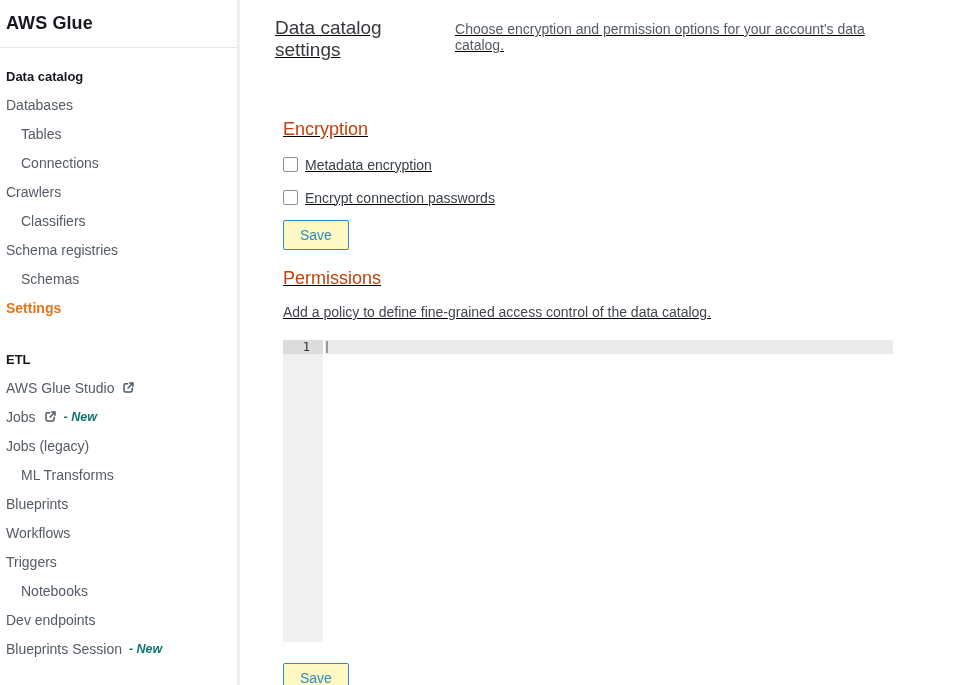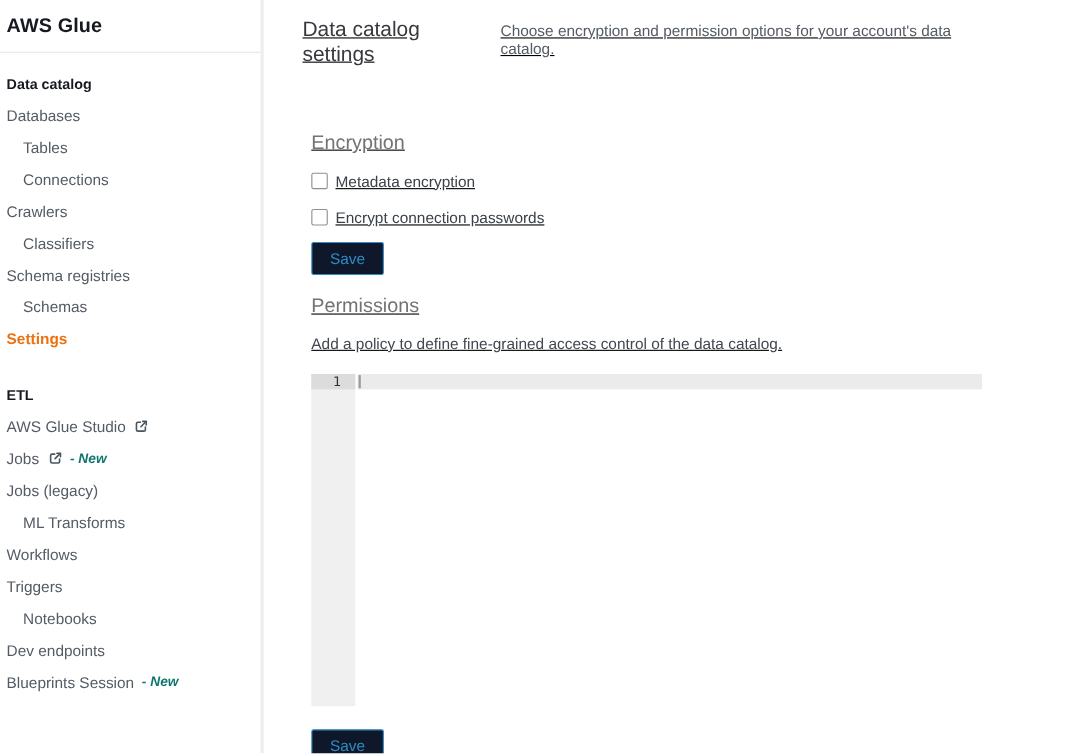"Encryption" .section-heading { color: #737373 -> #c2410c }
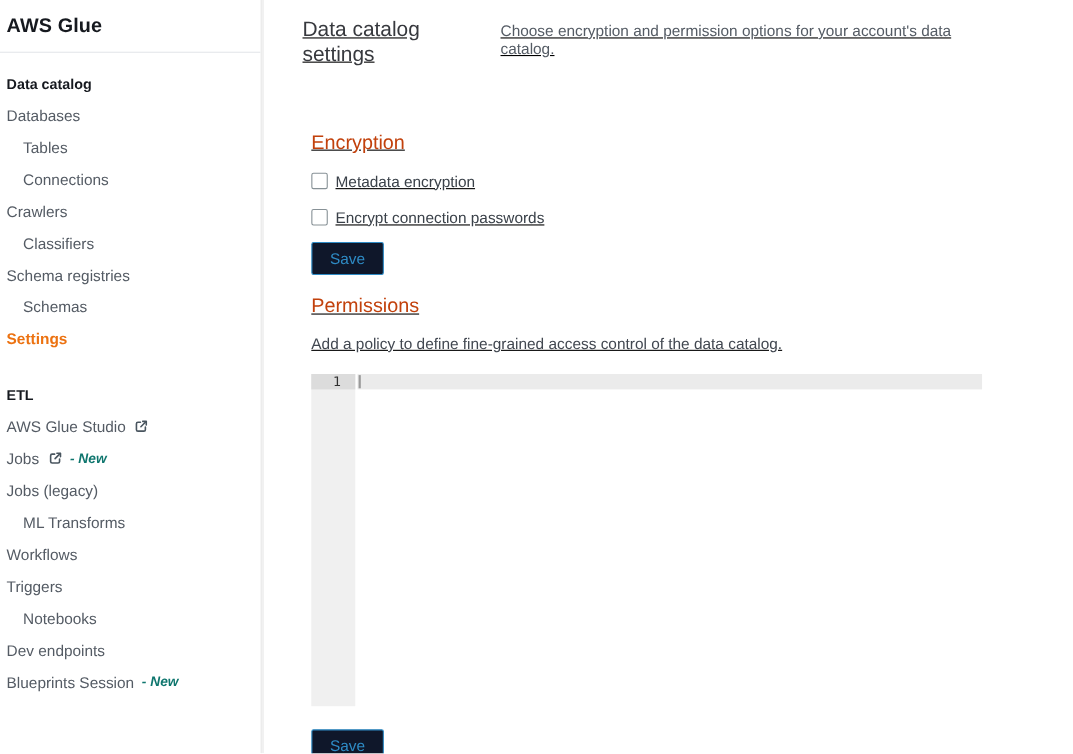"Save" .save-btn { background: #0f172a -> #fef9c3 }
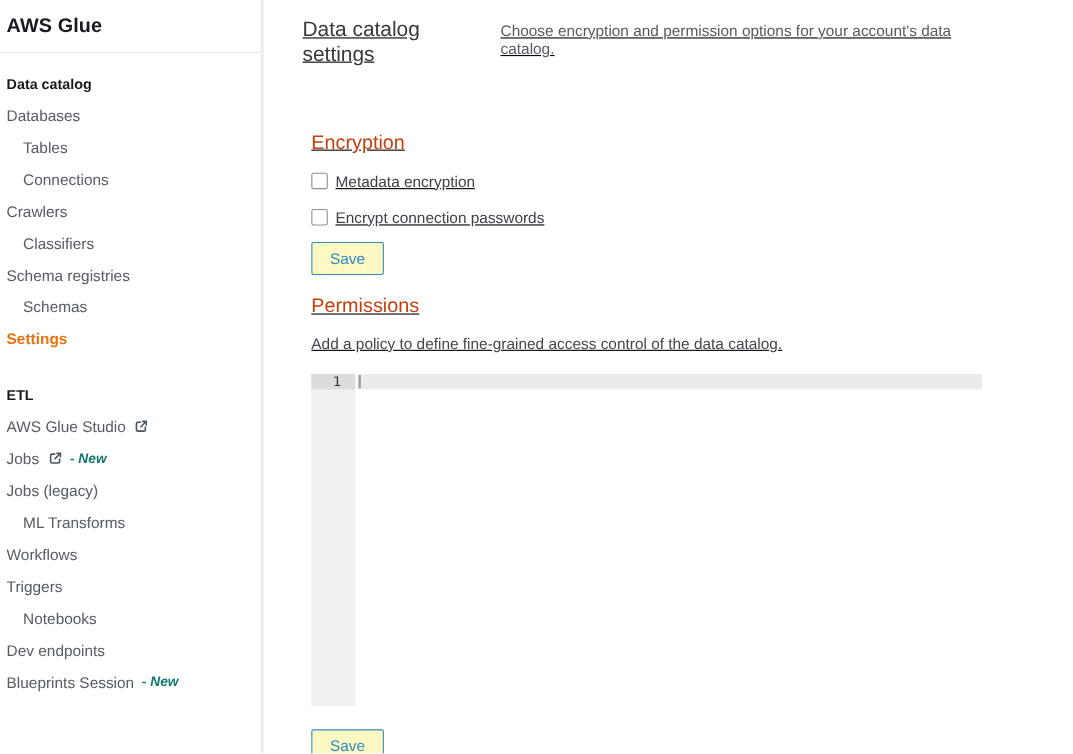"Blueprints" li.nav-item { html: none -> <li> <span>Blueprints</span> </li> }
